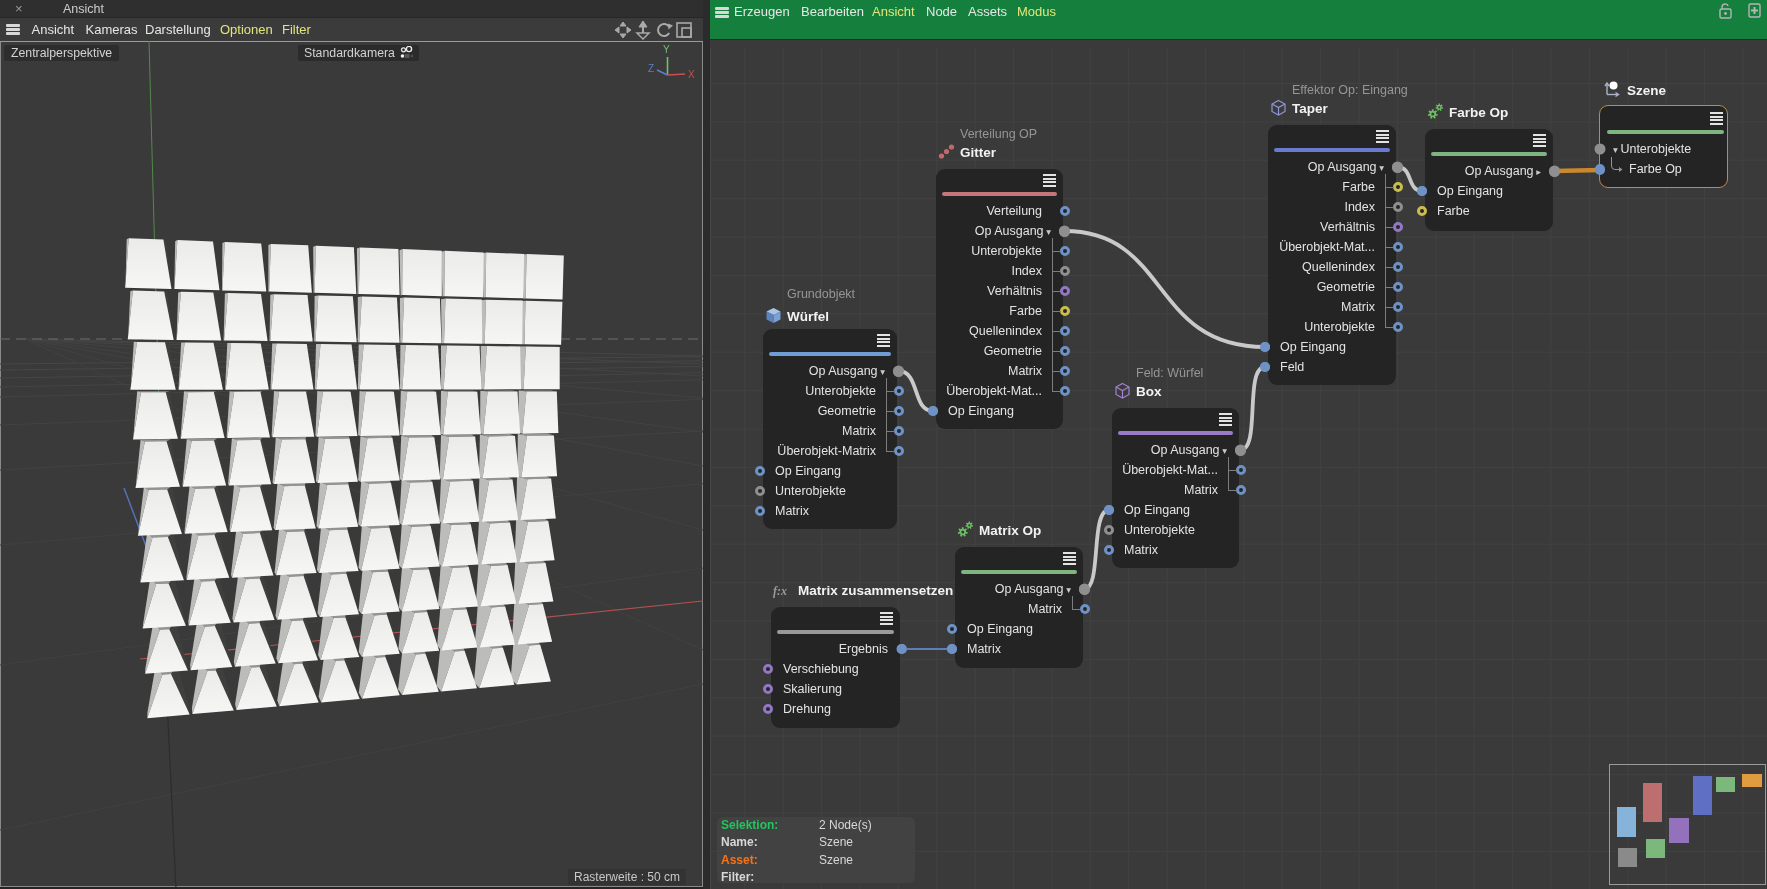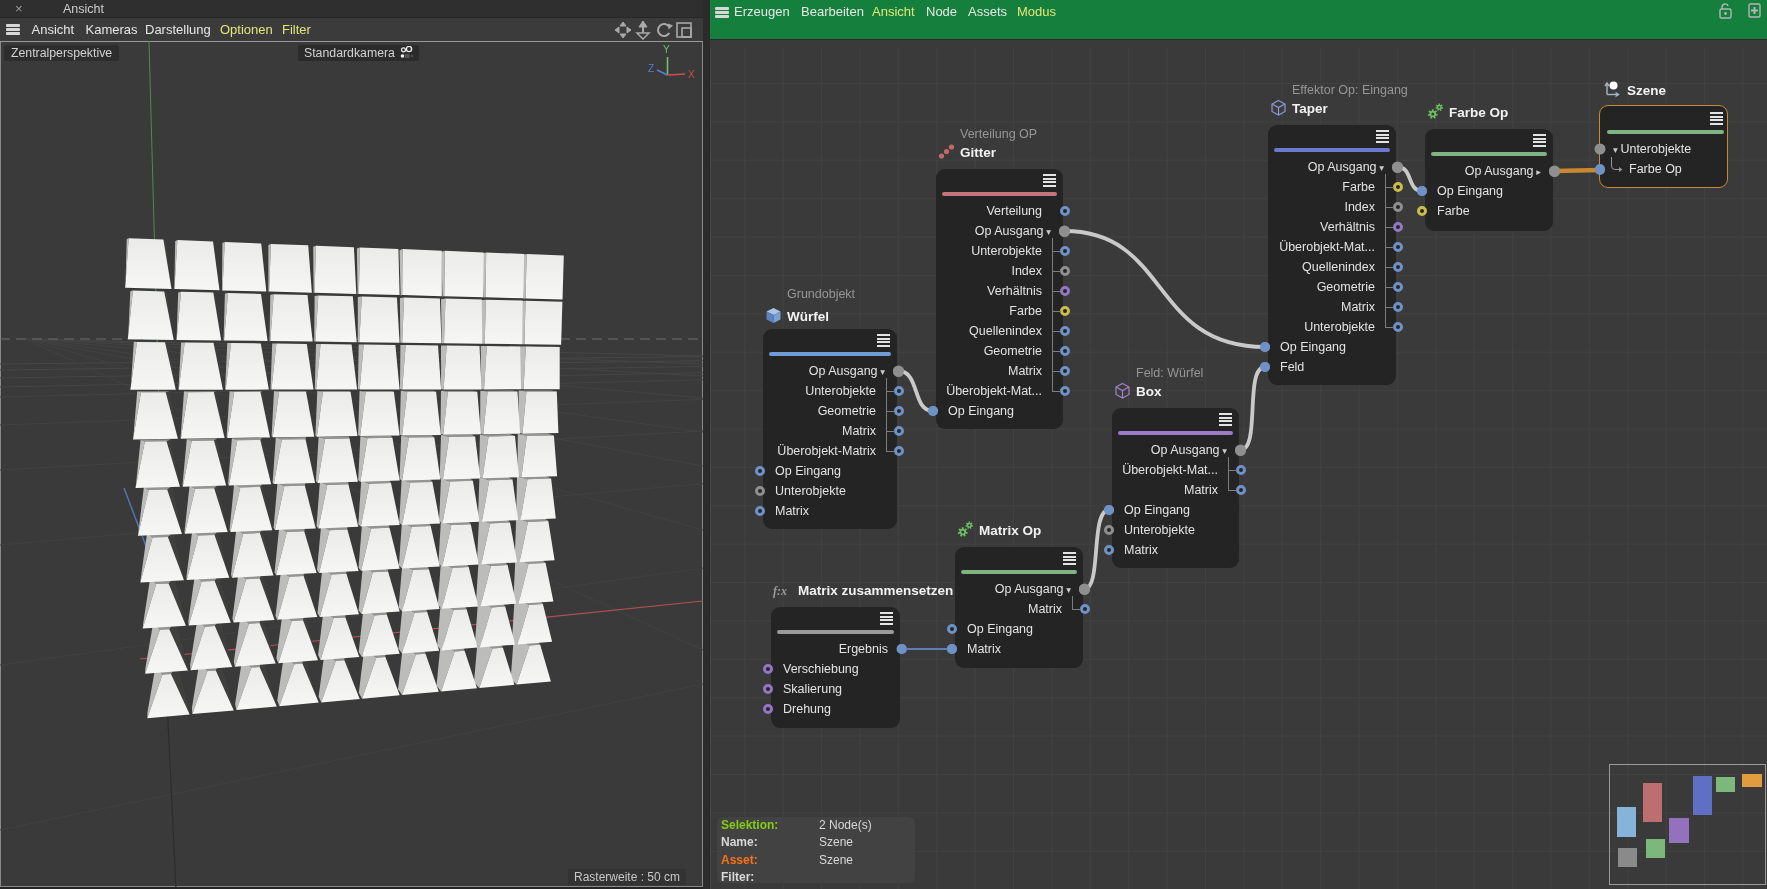"Selektion:" div.abs { color: #84cc16 -> #22c55e }
